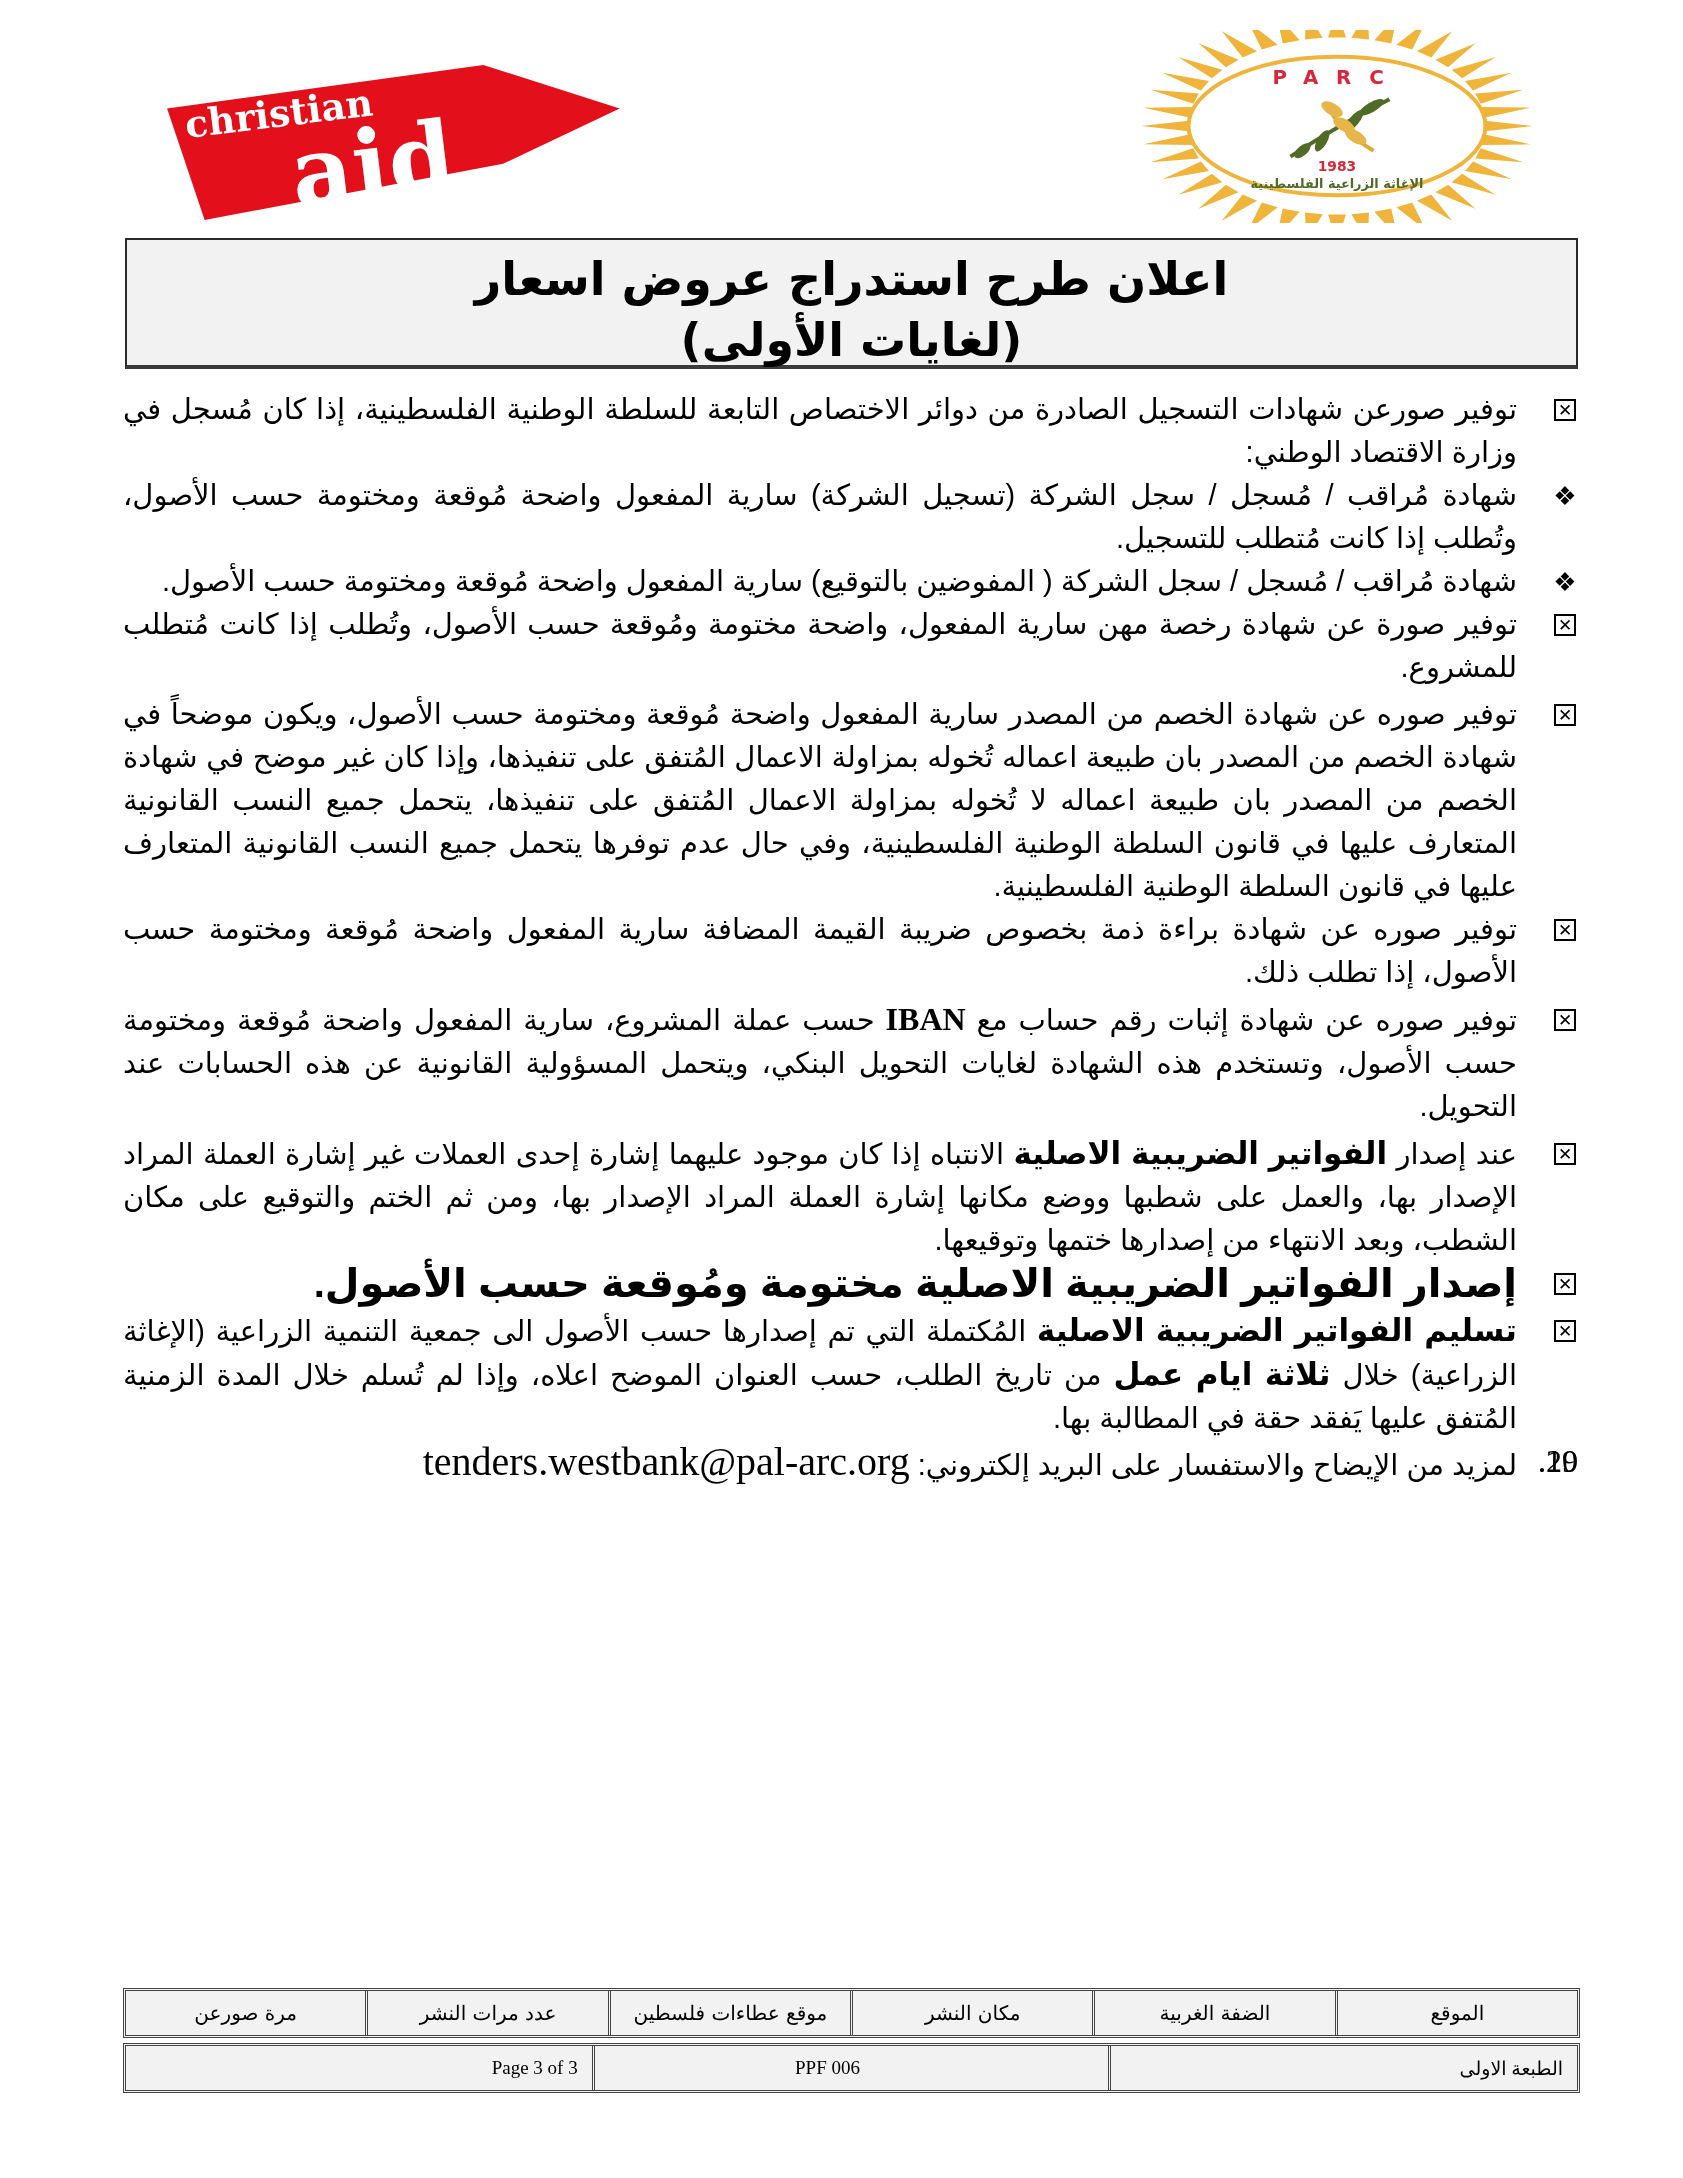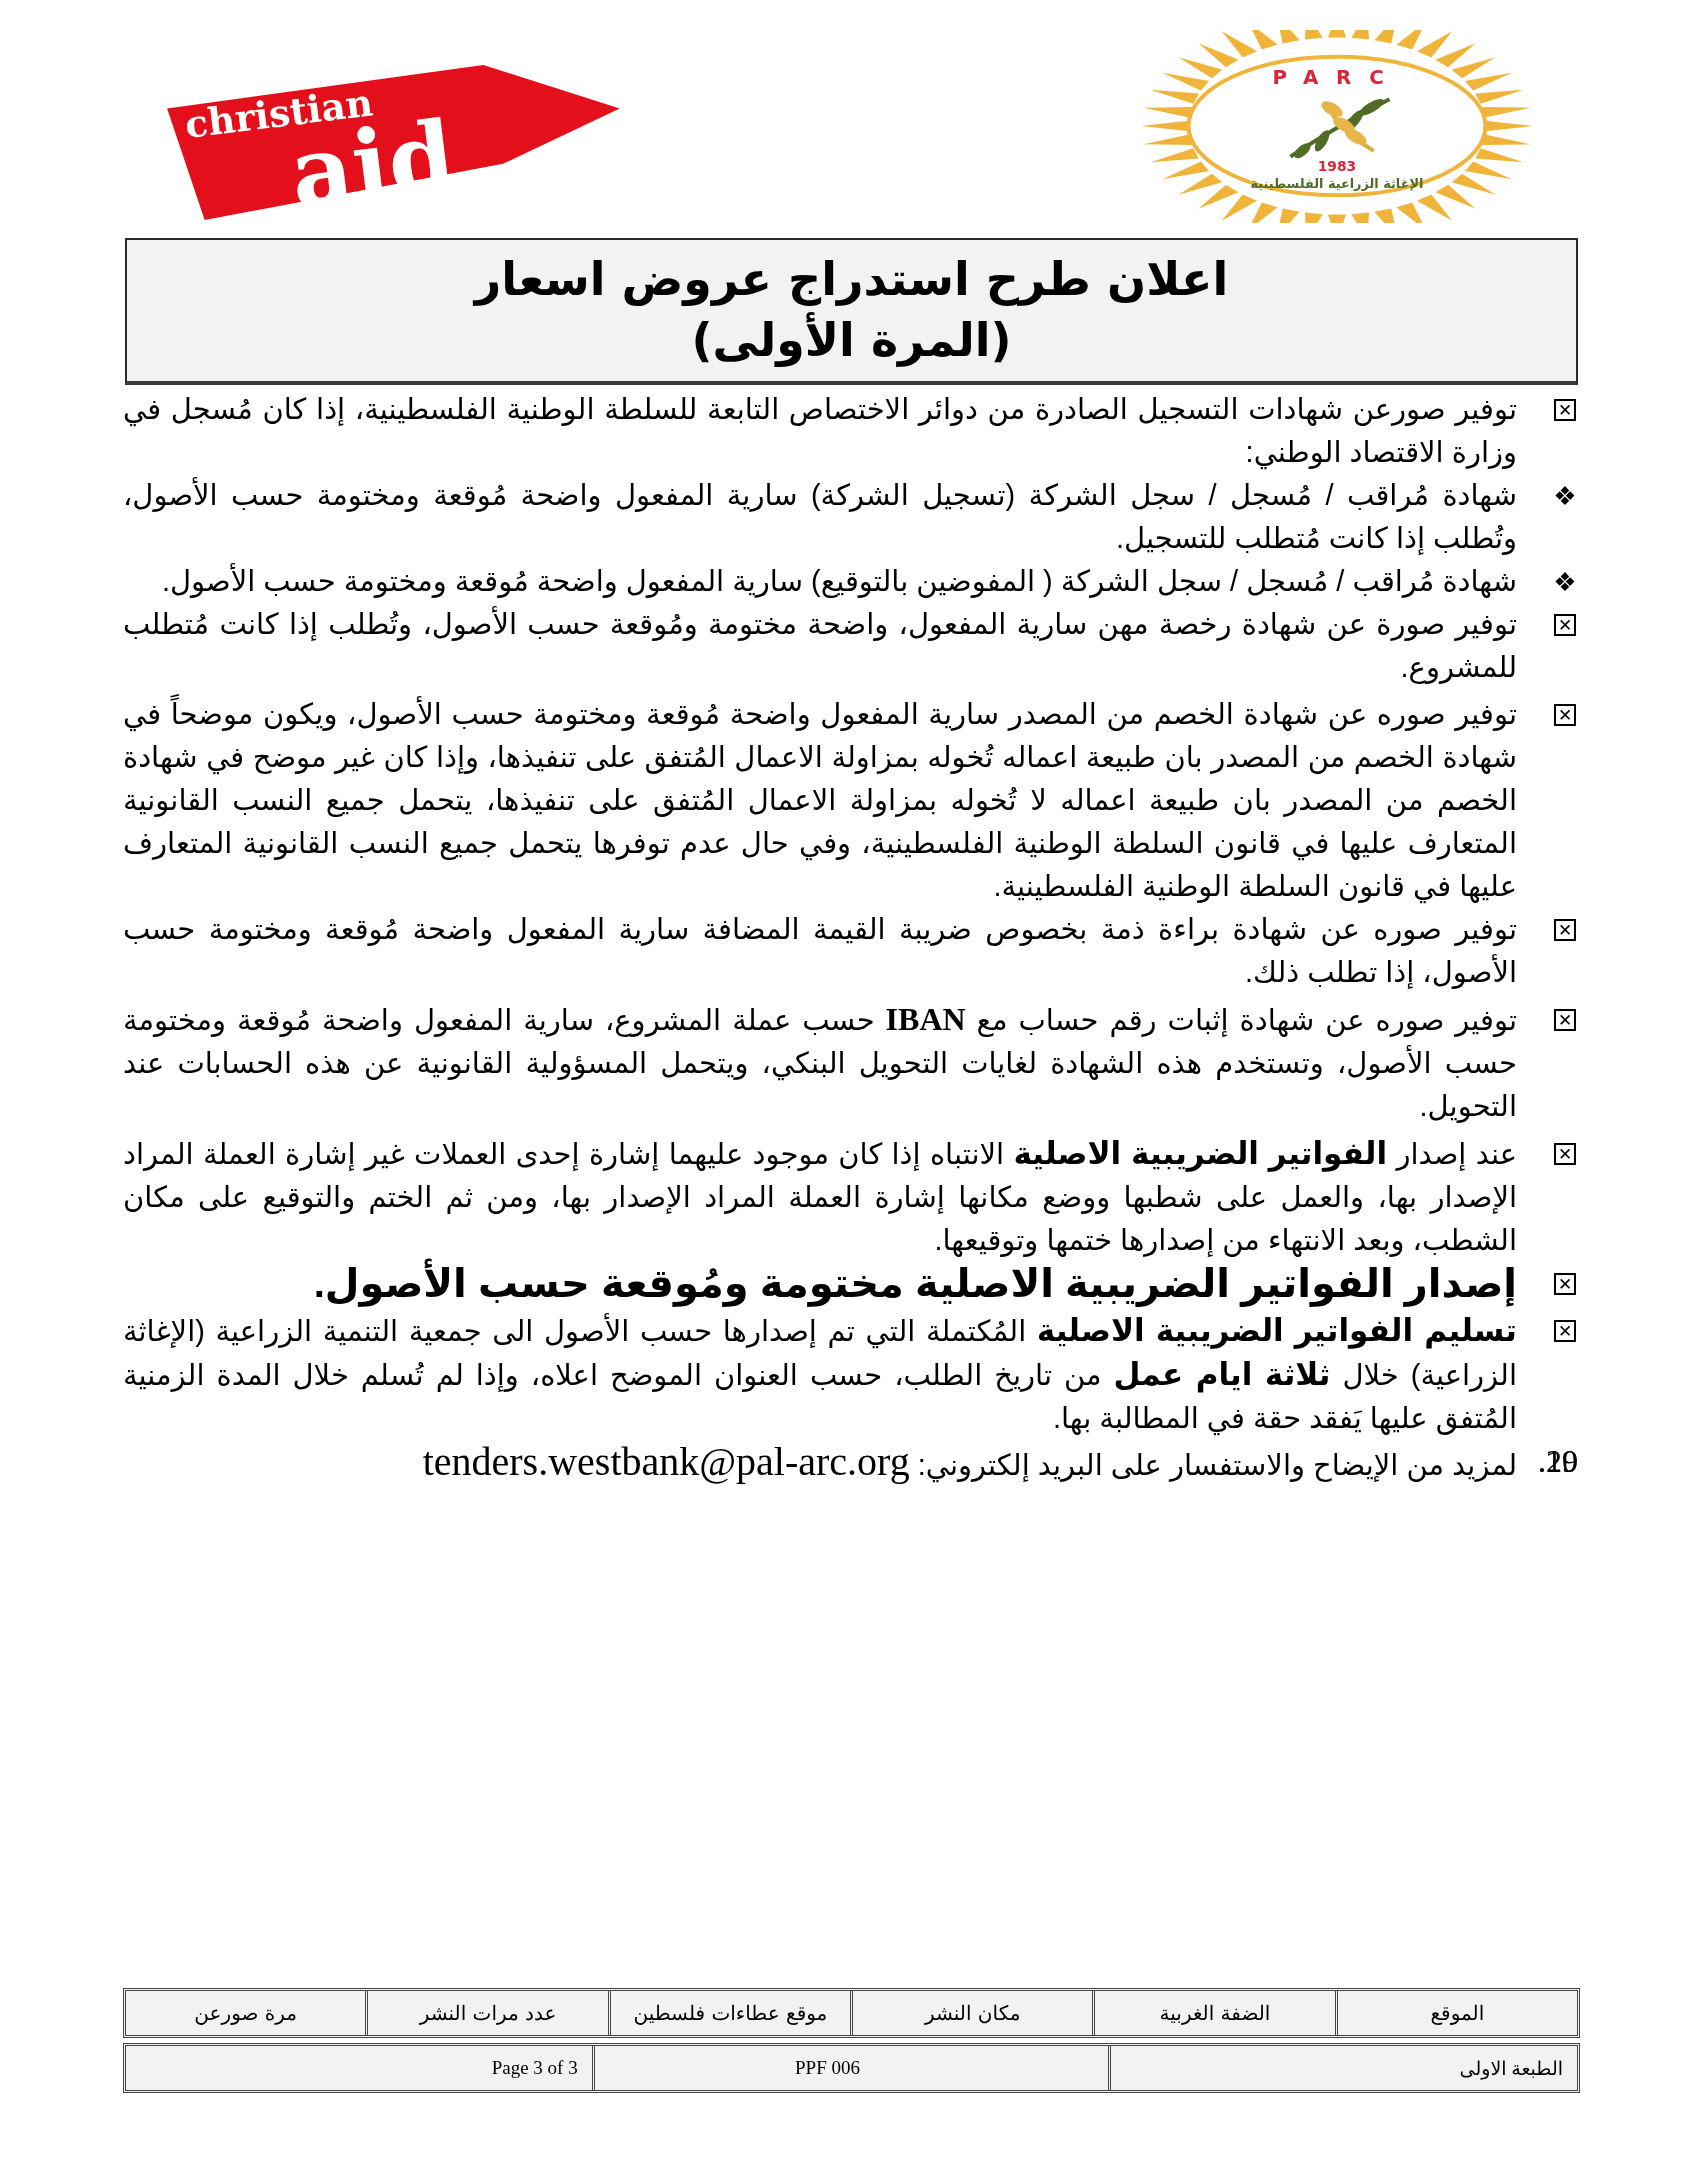"اعلان طرح استدراج عروض اسعار" .title-box { height: 147px -> 131px }
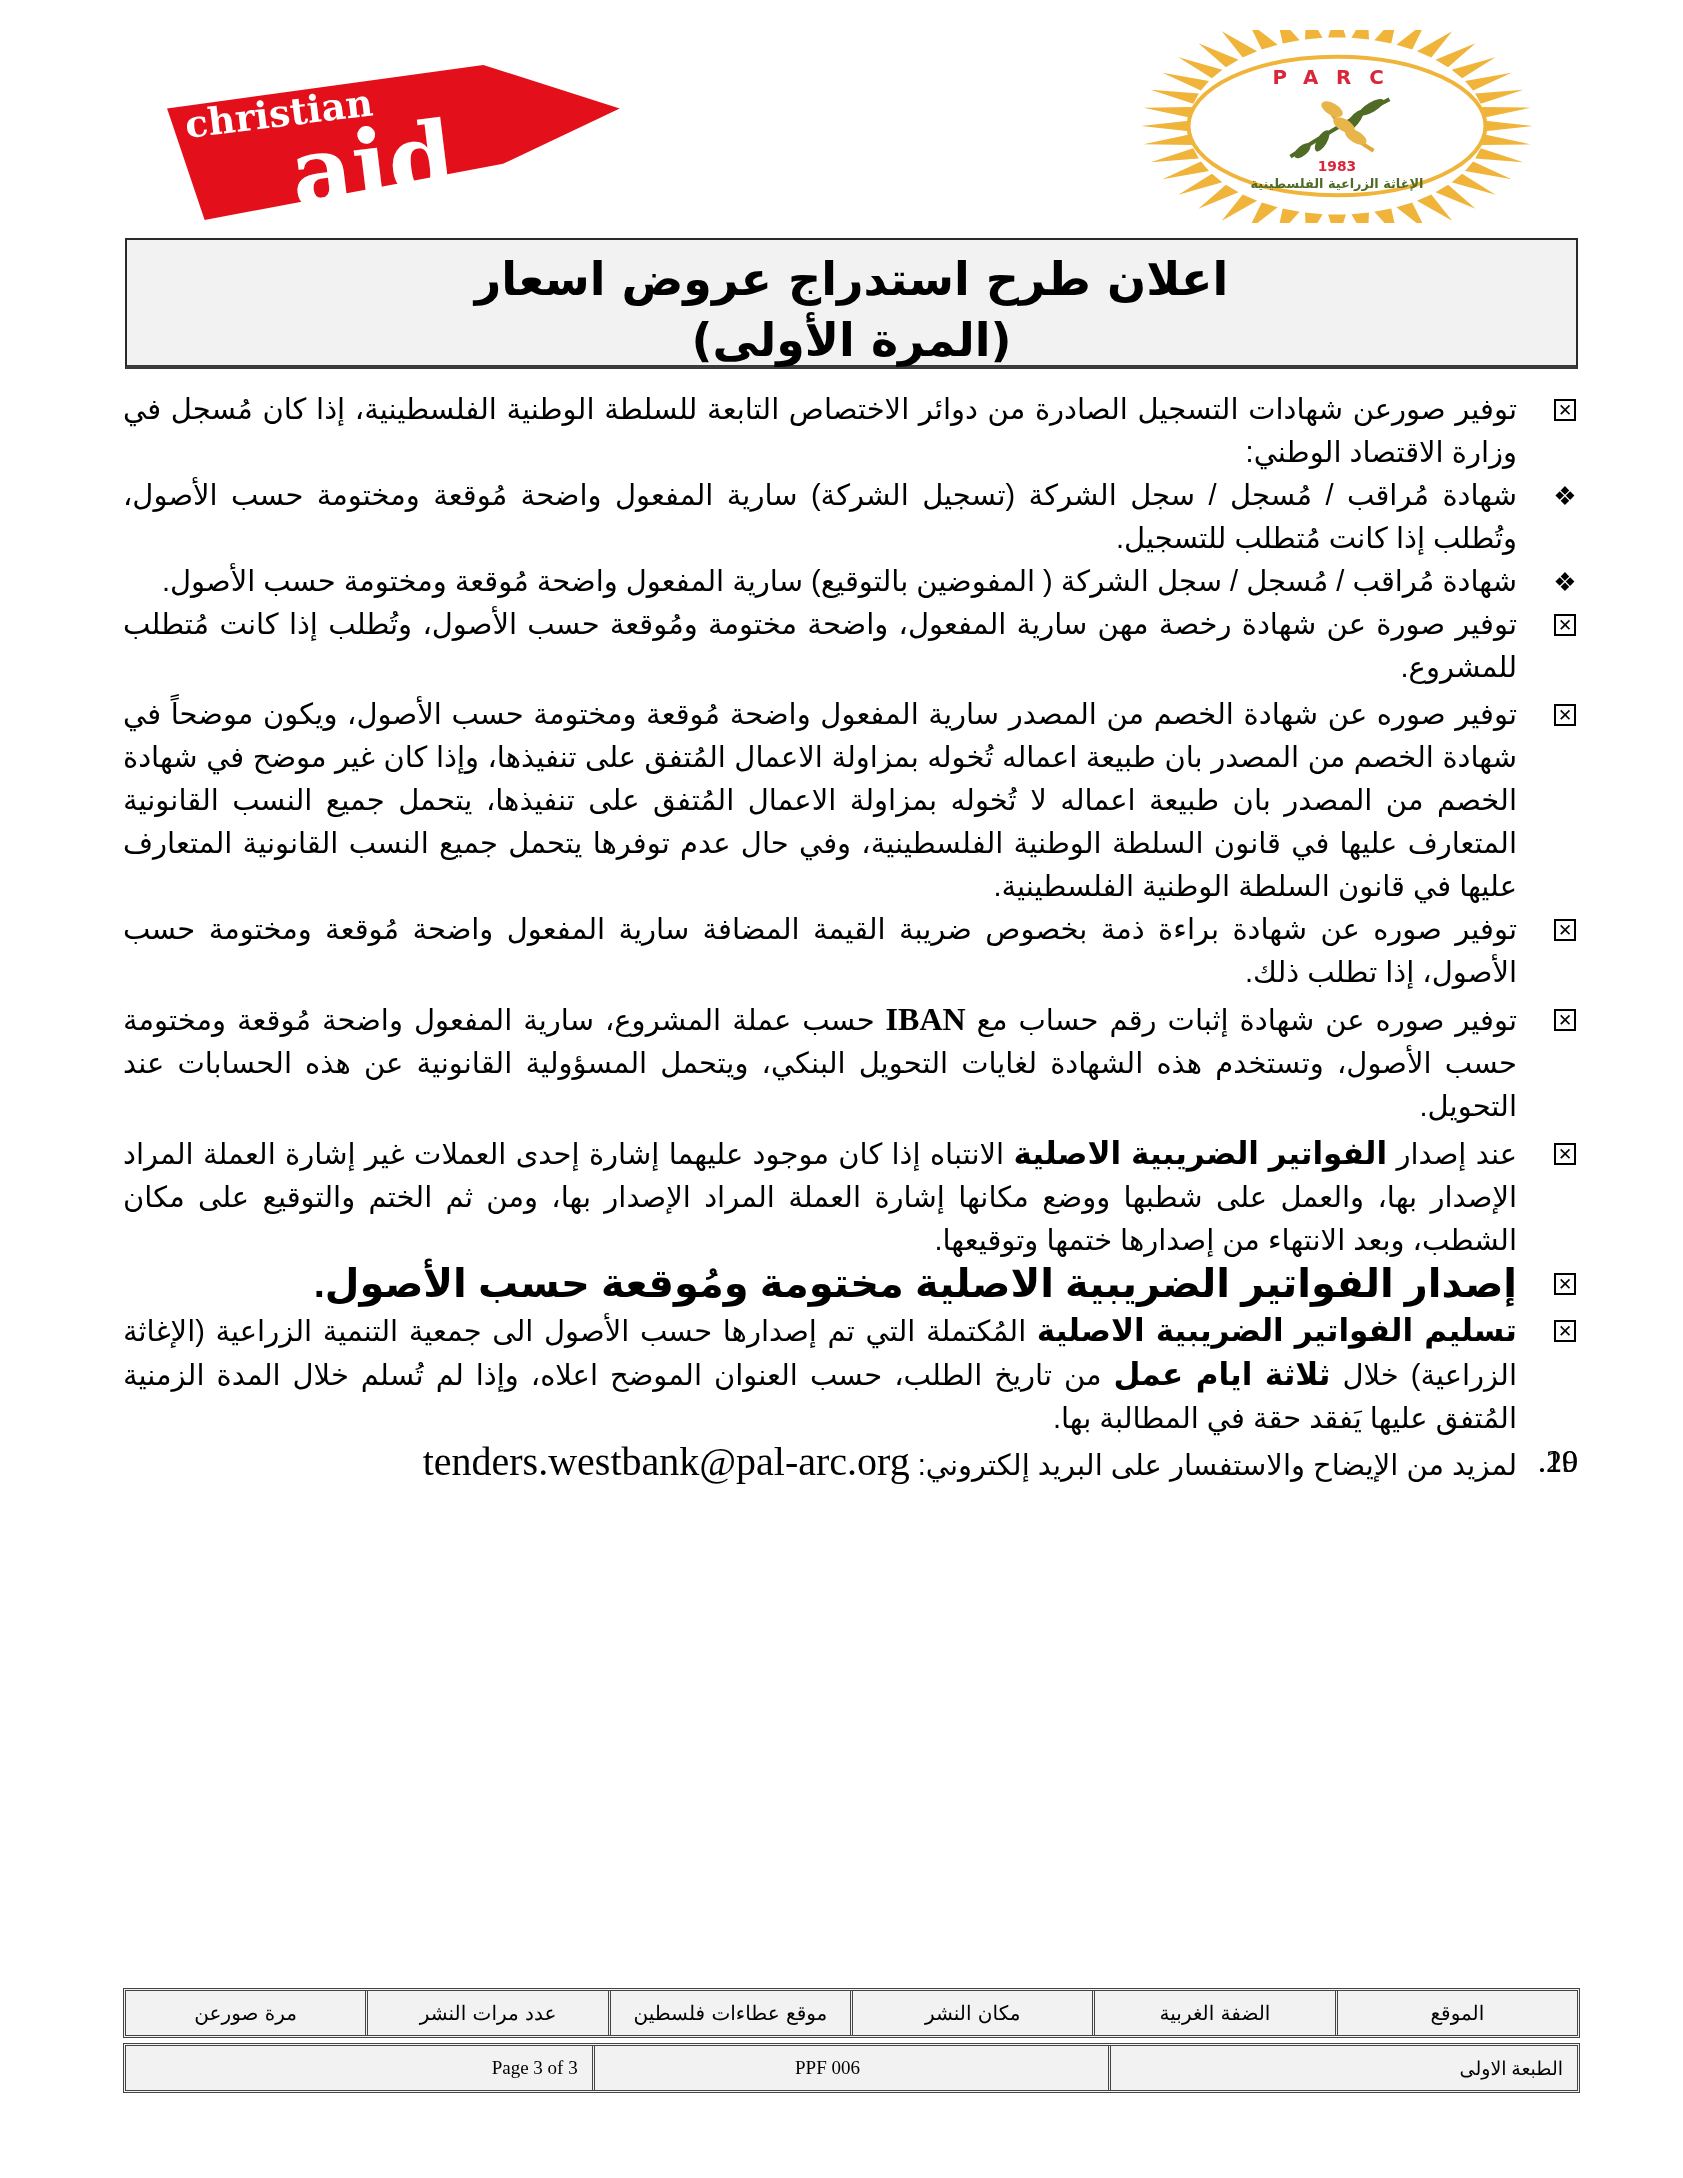"(المرة الأولى)" div.title-line2 { text: المرة -> لغايات }
